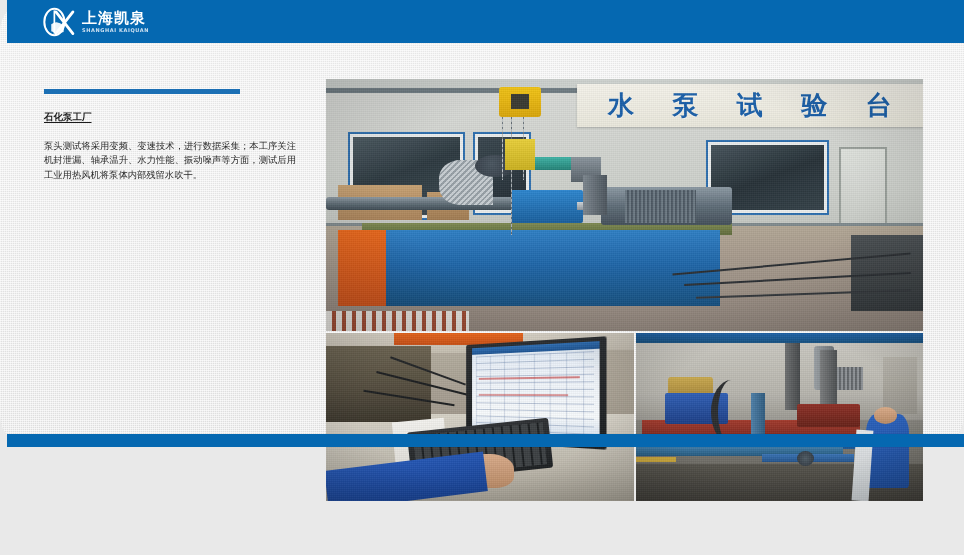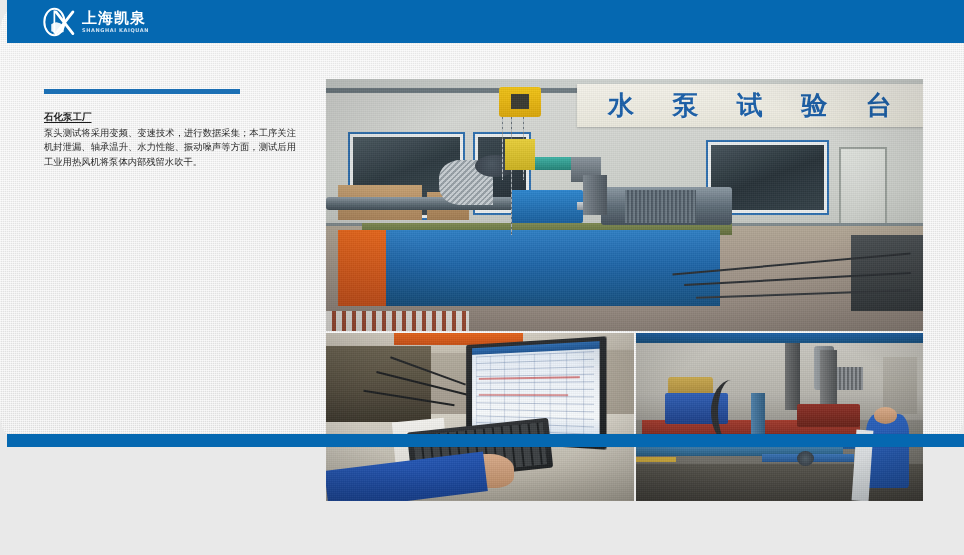"泵头测试将采用变频、变速技术，进行数据采集；本工序关注机封泄漏、轴承温升、水力性" .body-text { margin-top: 2px -> 15px }
